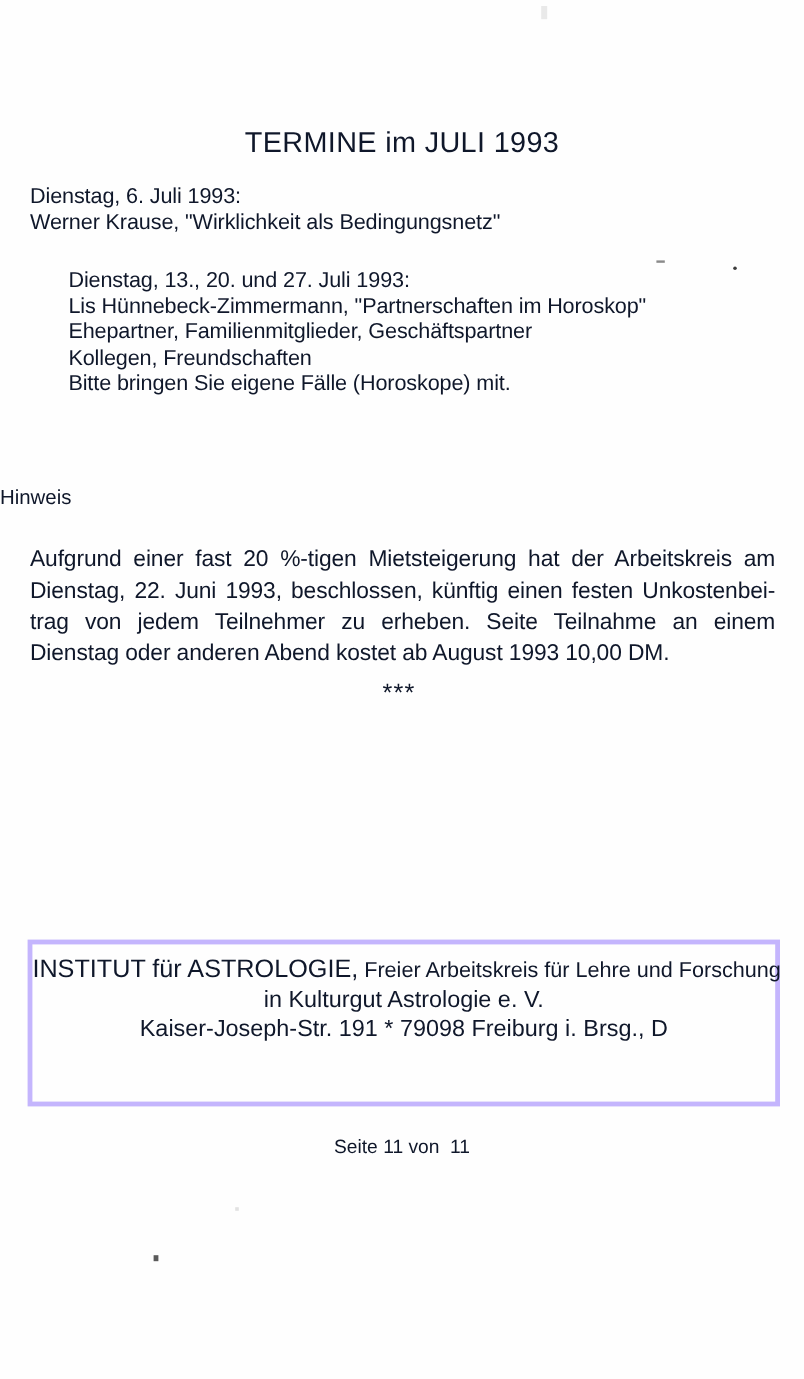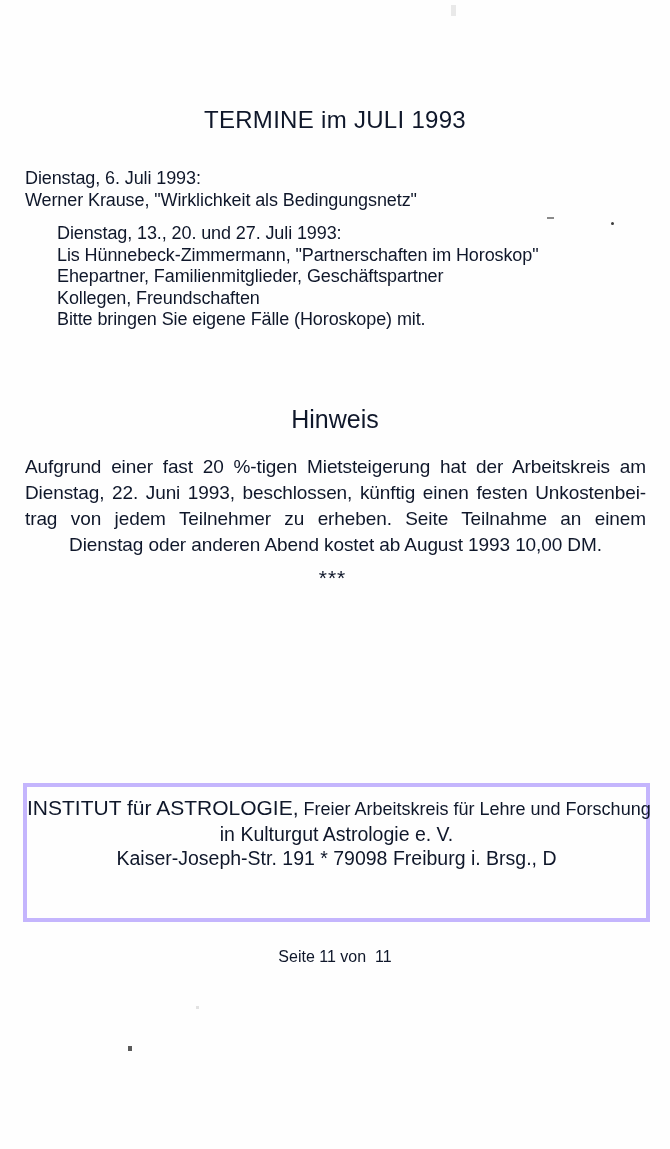"Dienstag, 6. Juli 1993:" .event-1 { top: 168px -> 153px }
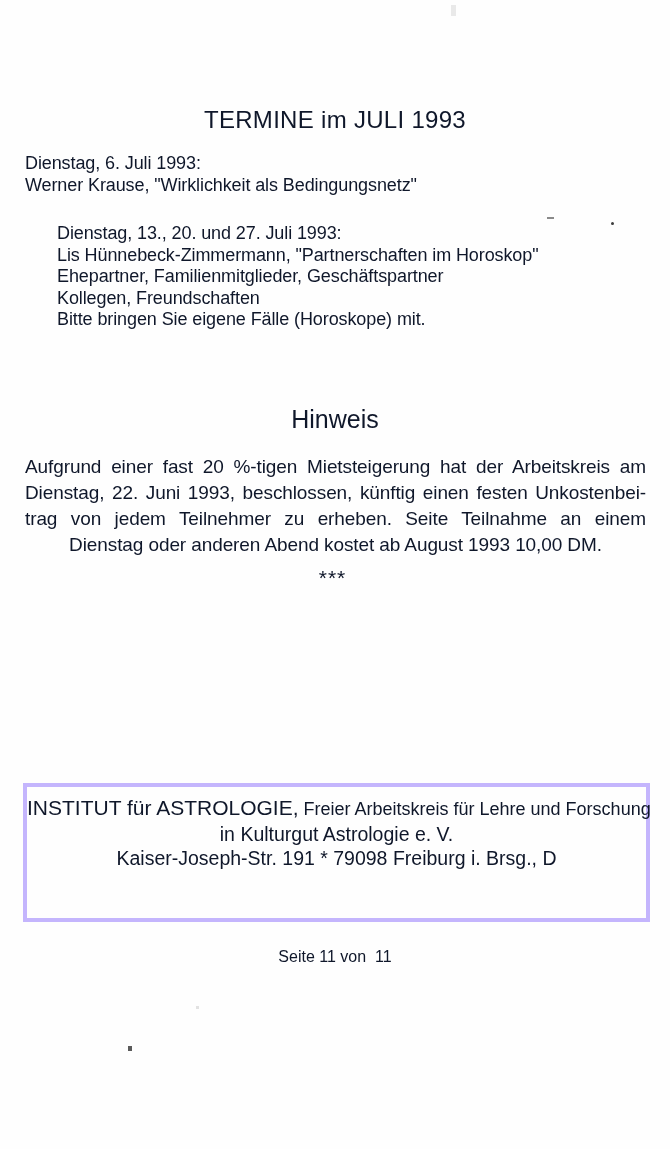"Hinweis" .notice-heading { font-size: 25px -> 17px; text-align: center -> left }
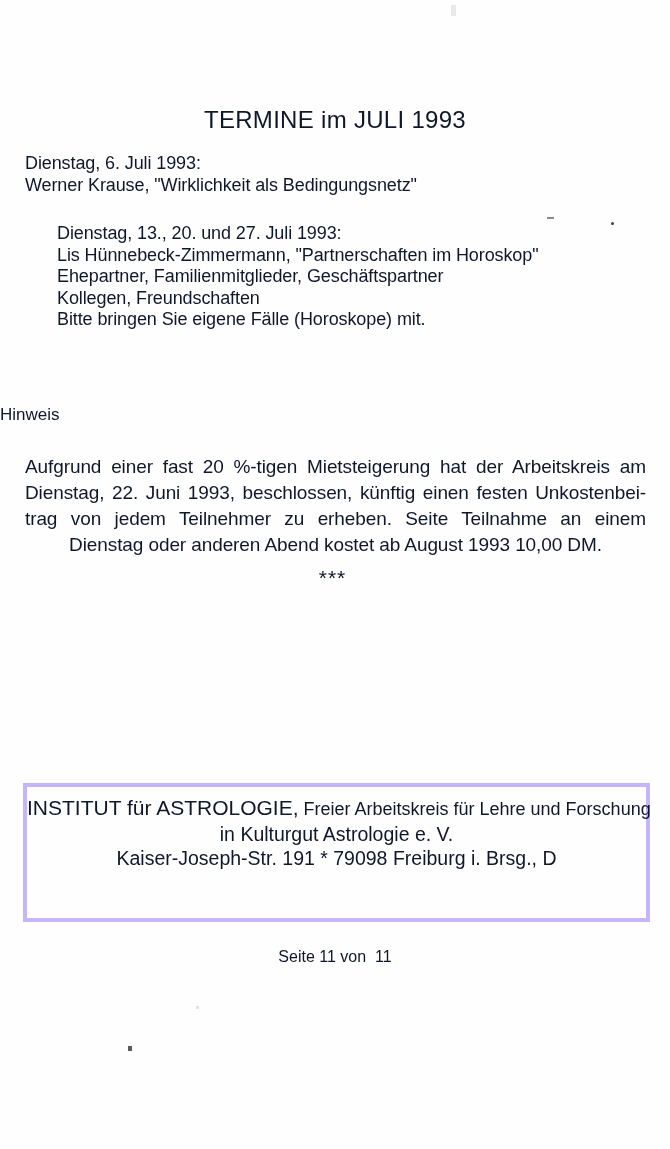"Dienstag oder anderen Abend kostet" .lline { text-align: center -> left }
